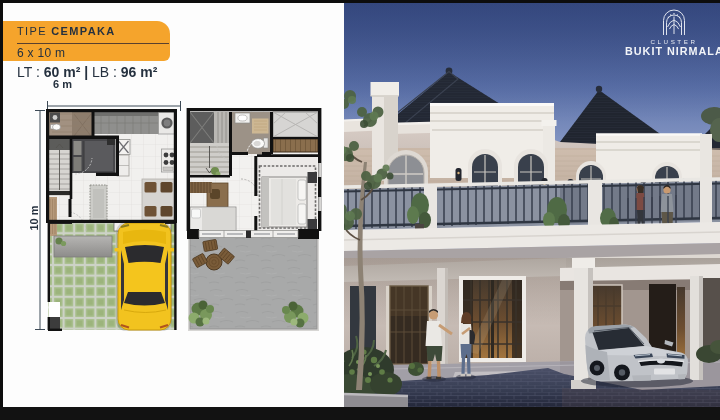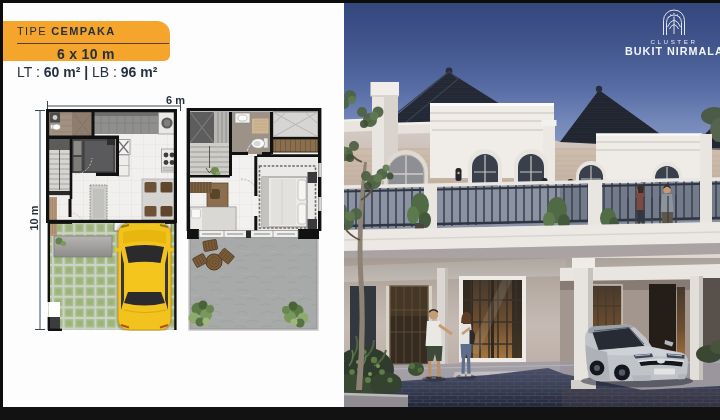"6 x 10 m" div.abs { font-size: 14px -> 12px; font-weight: 700 -> 400; margin-left: 40px -> none }
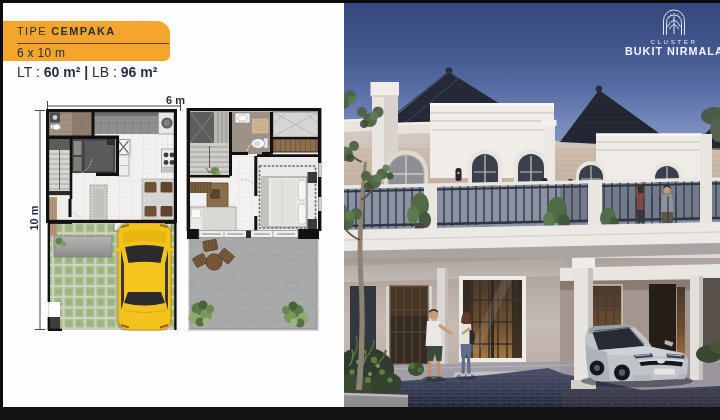"6 m" div.abs { margin-top: 16px -> none; text-align: right -> left }
